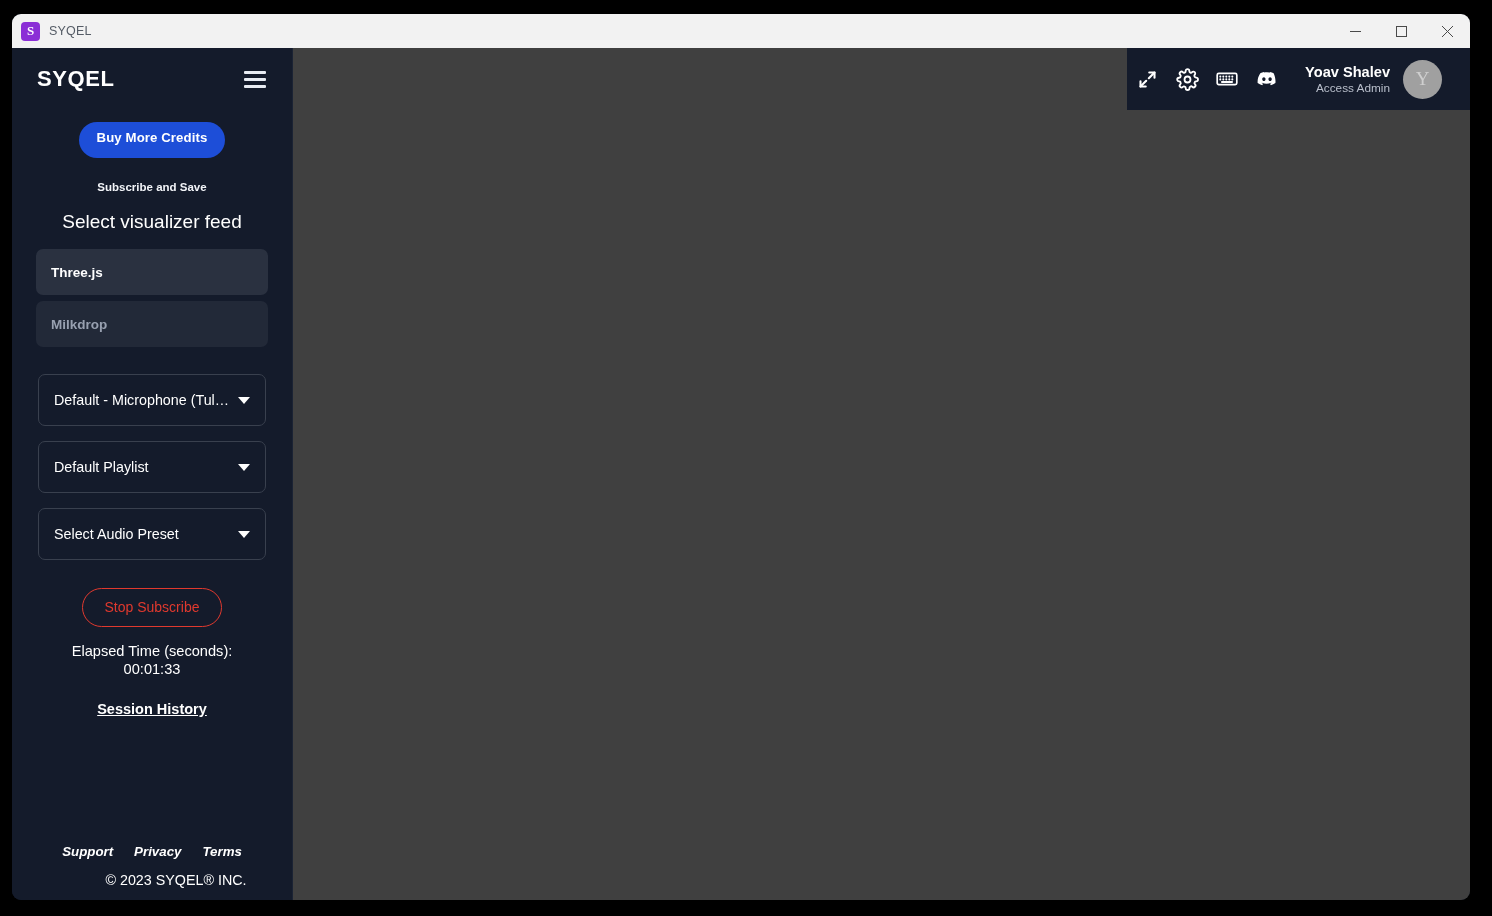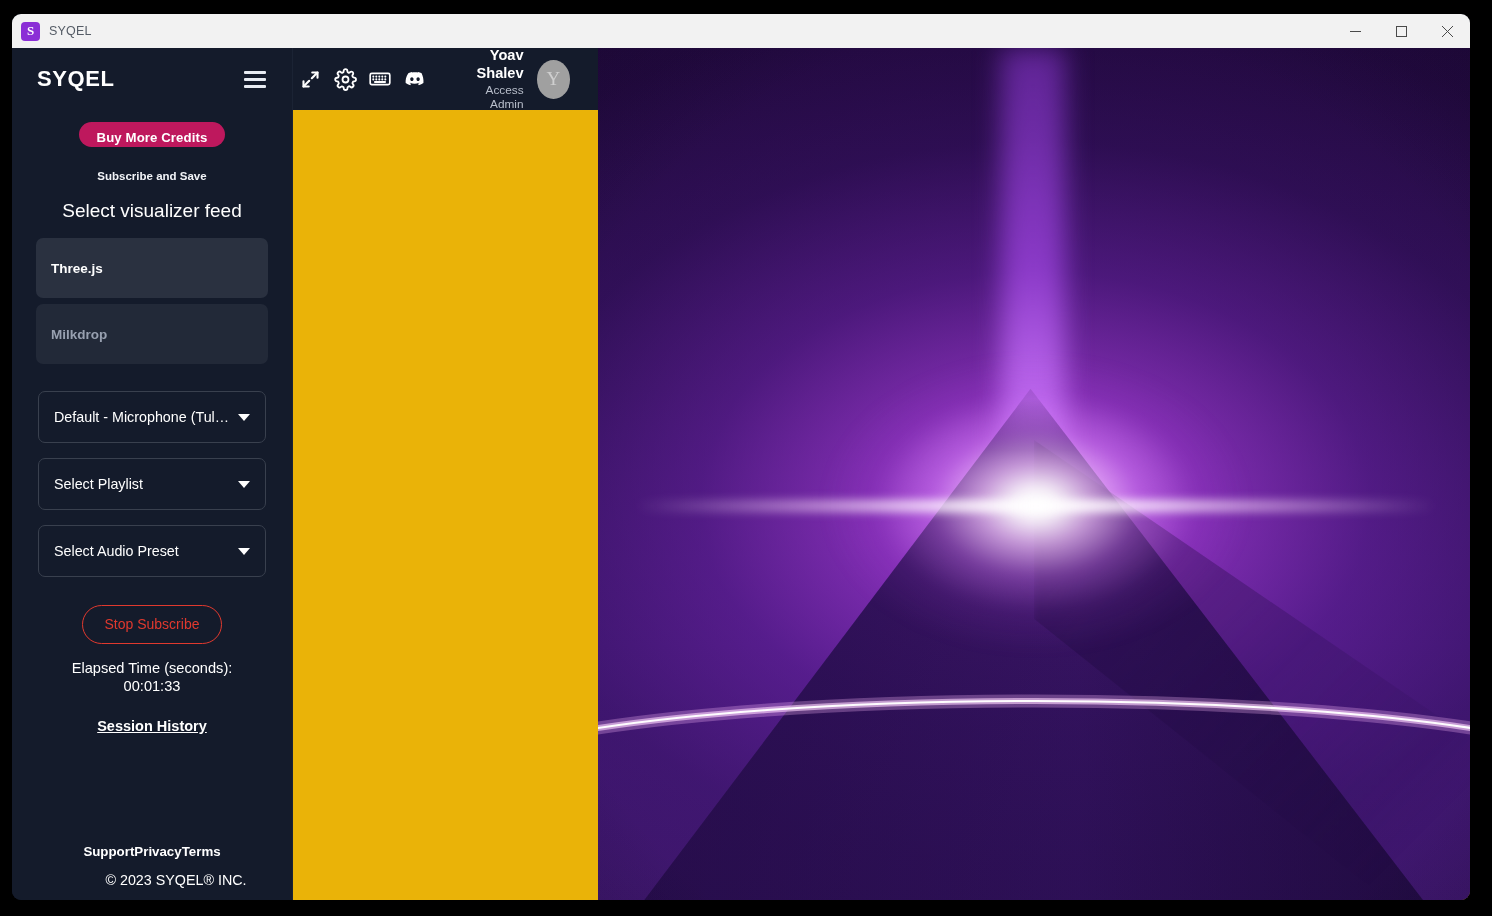"Yoav Shalev" #main { align-items: none -> flex-end; background: #eab308 -> #404040; flex-direction: row -> column }
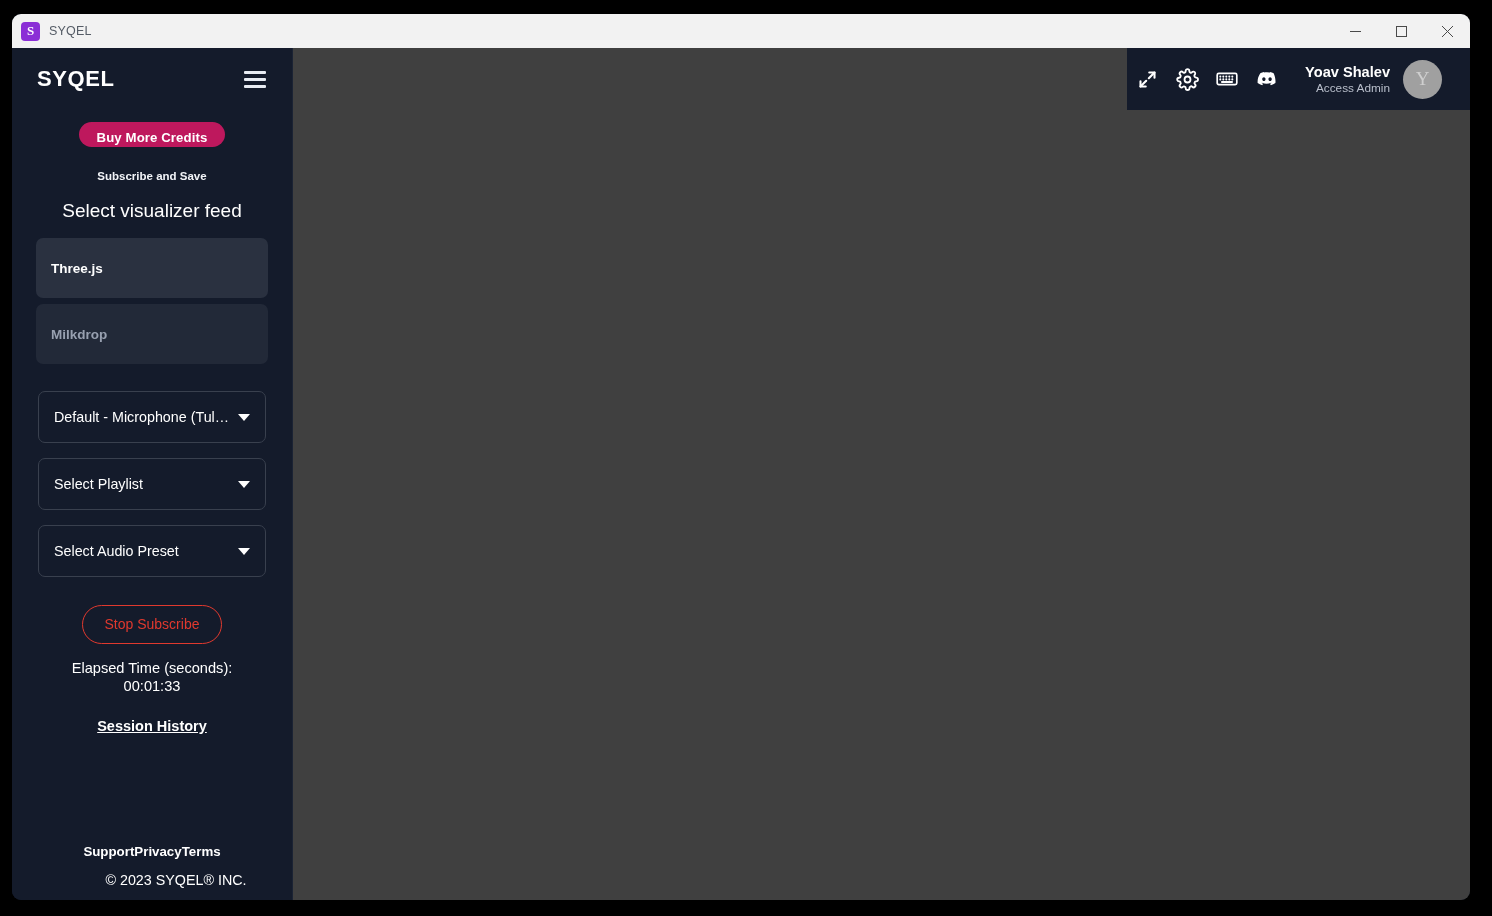"Buy More Credits" #buy-credits { background: #be185d -> #1d4ed8; padding: 8px 18px 2px -> 8px 18px 13px }
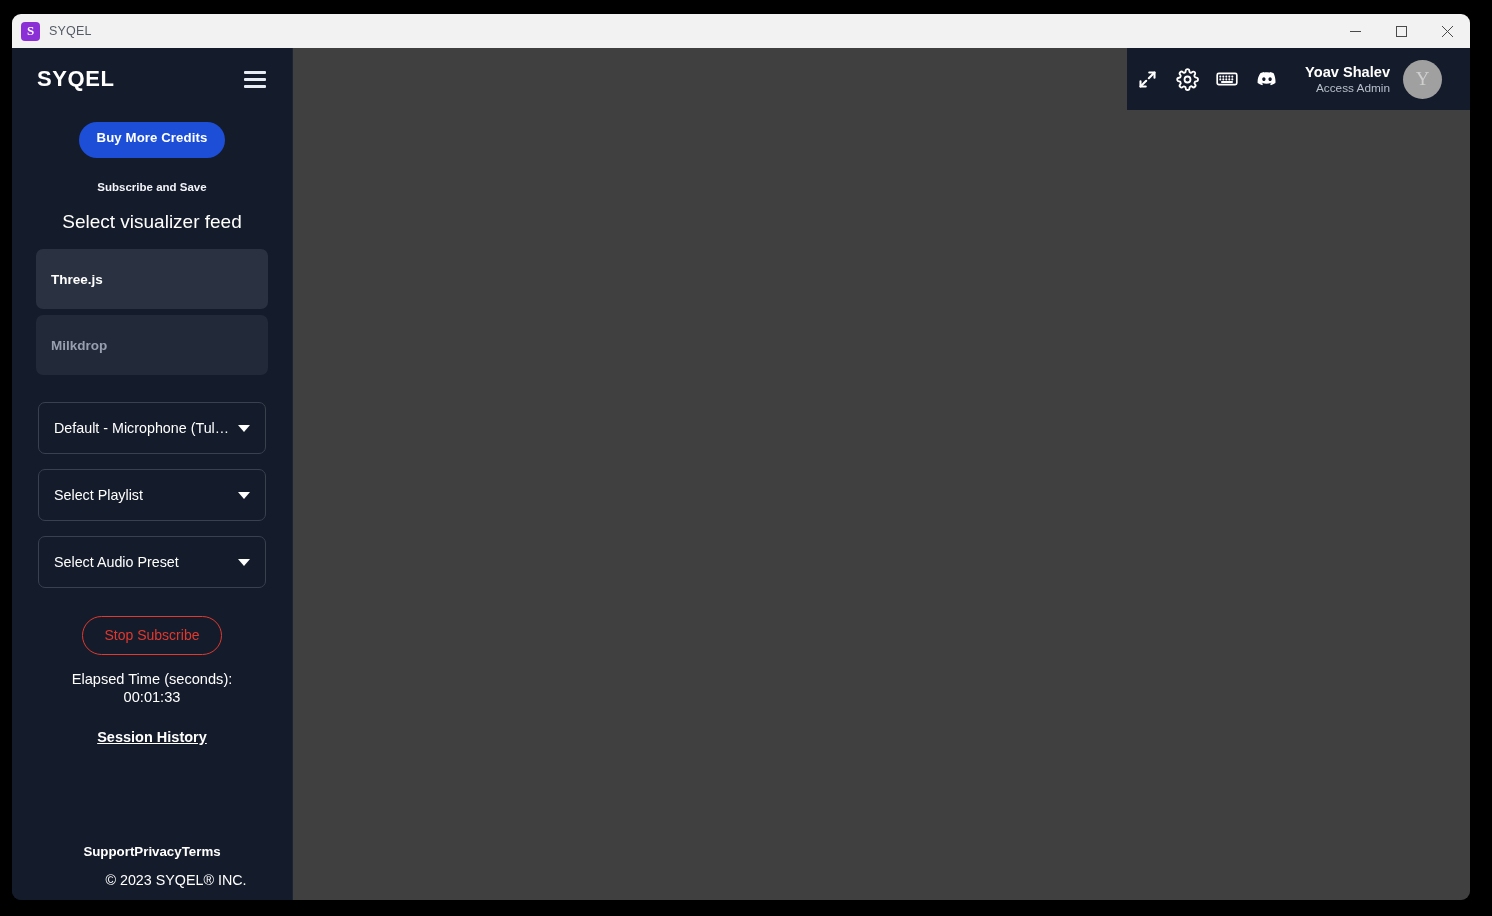"Three.js" .feed-item { height: 60px -> 46px }
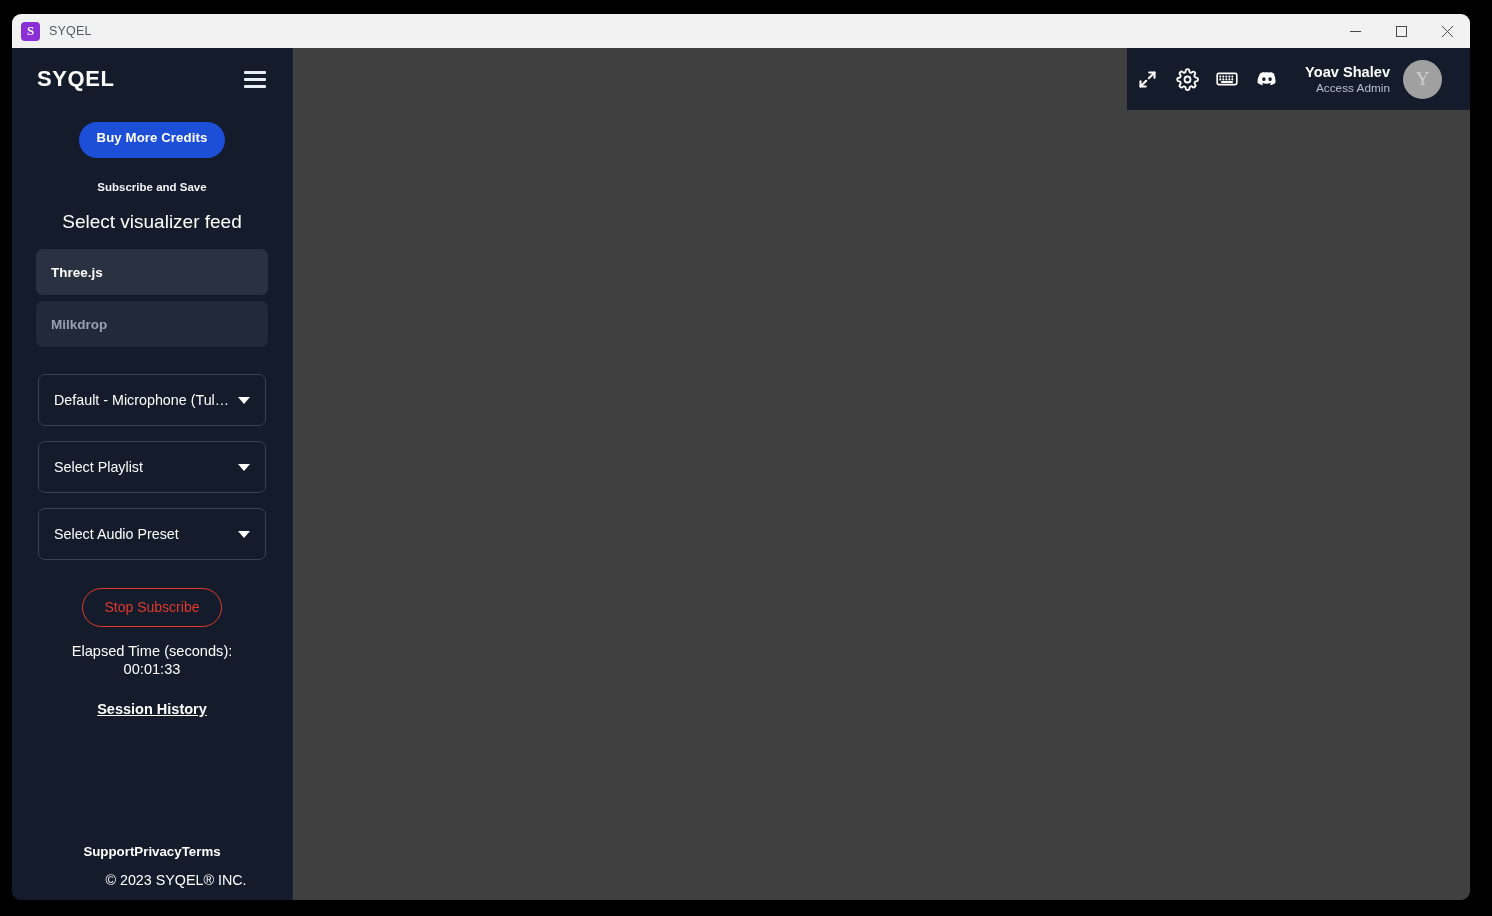"Select Playlist" div.select-label { text: Select -> Default }
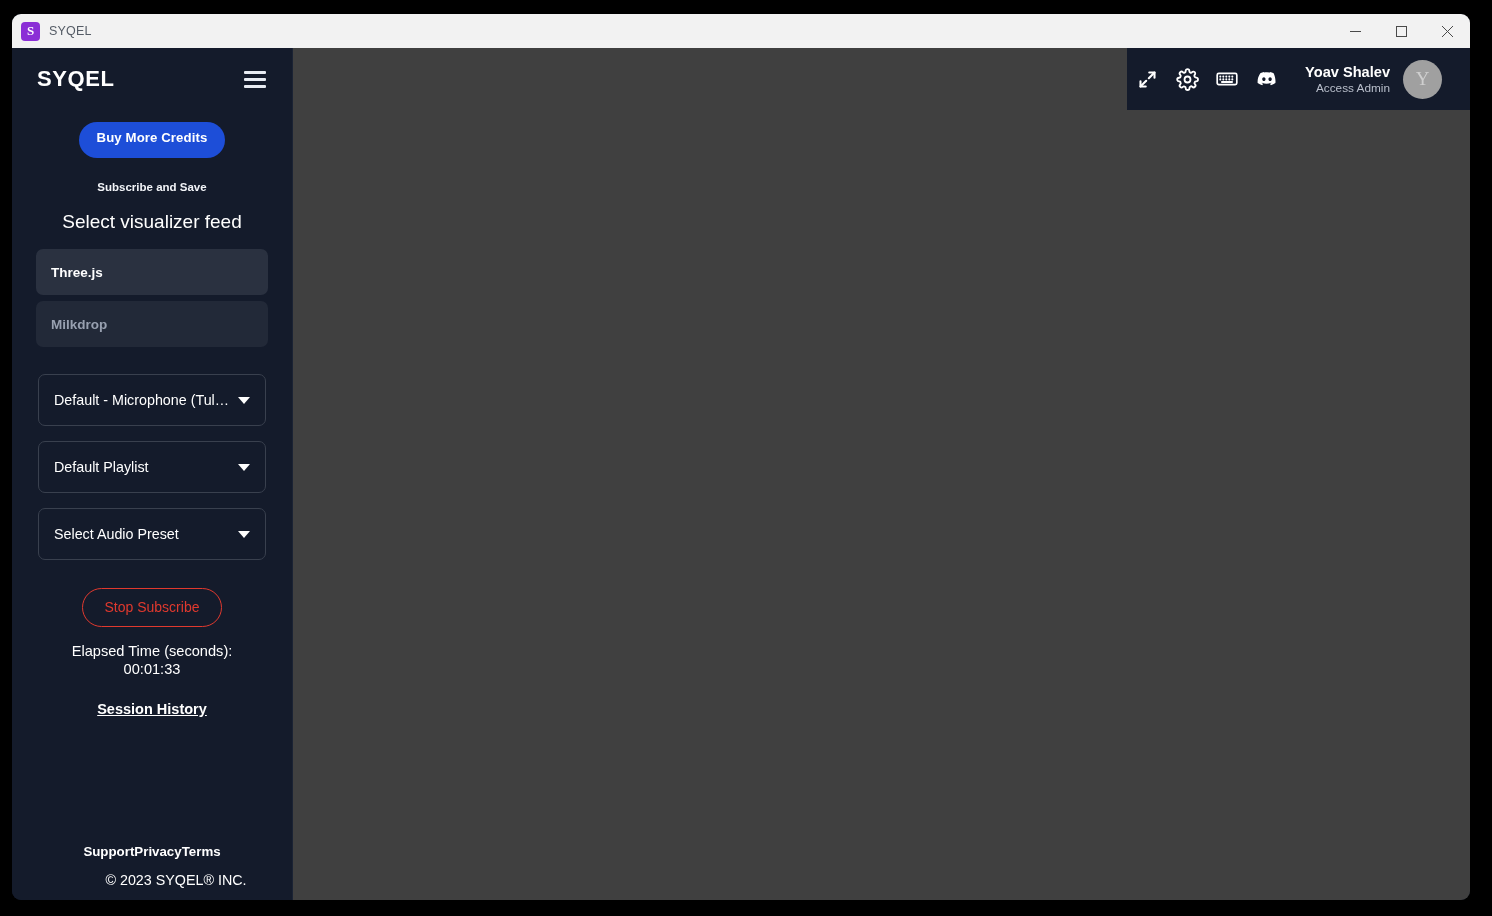"Support" #footer-links { font-style: none -> italic; gap: none -> 21px }
